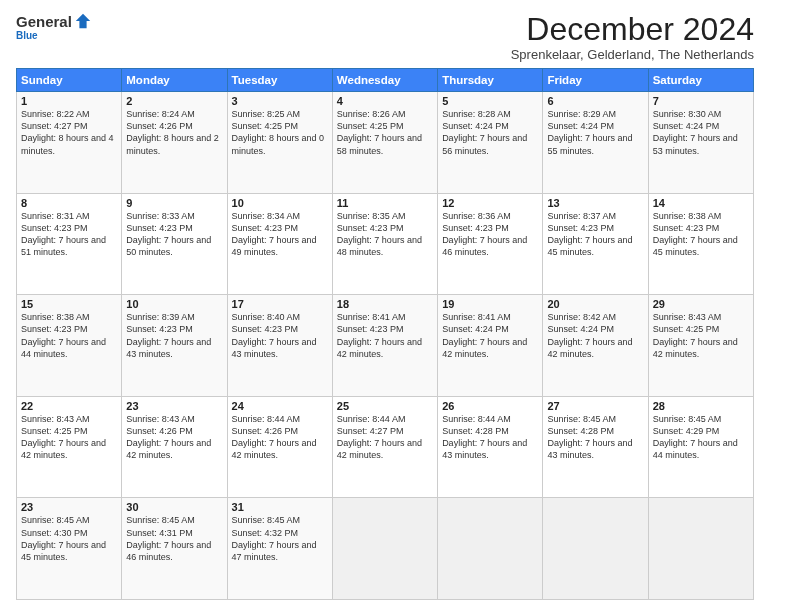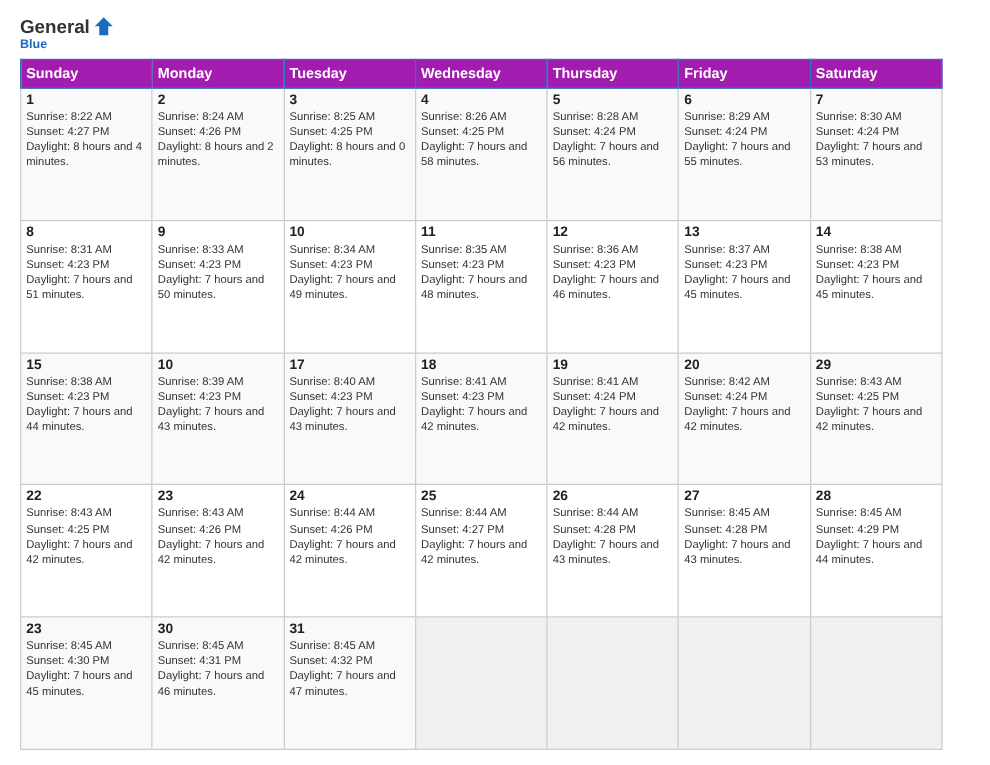"December 2024" div.month-title { html: none -> <div>December 2024</div> }
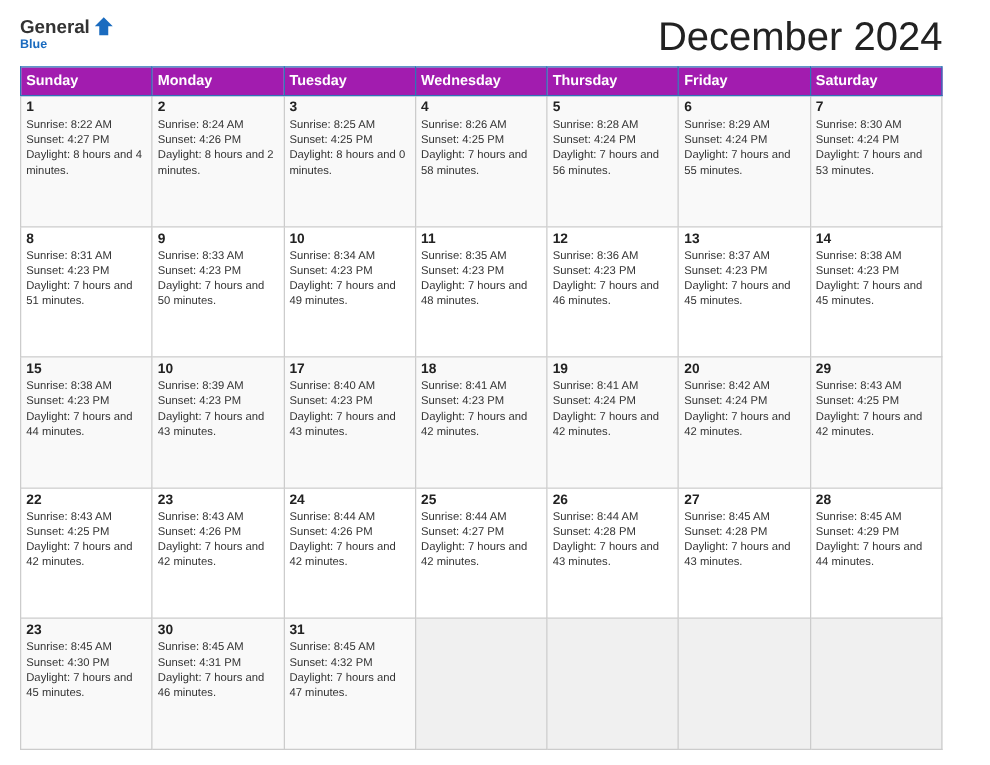"Sprenkelaar, Gelderland, The Netherlands" div.subtitle { html: none -> <div>Sprenkelaar, Gelderland, The Netherlands</div> }
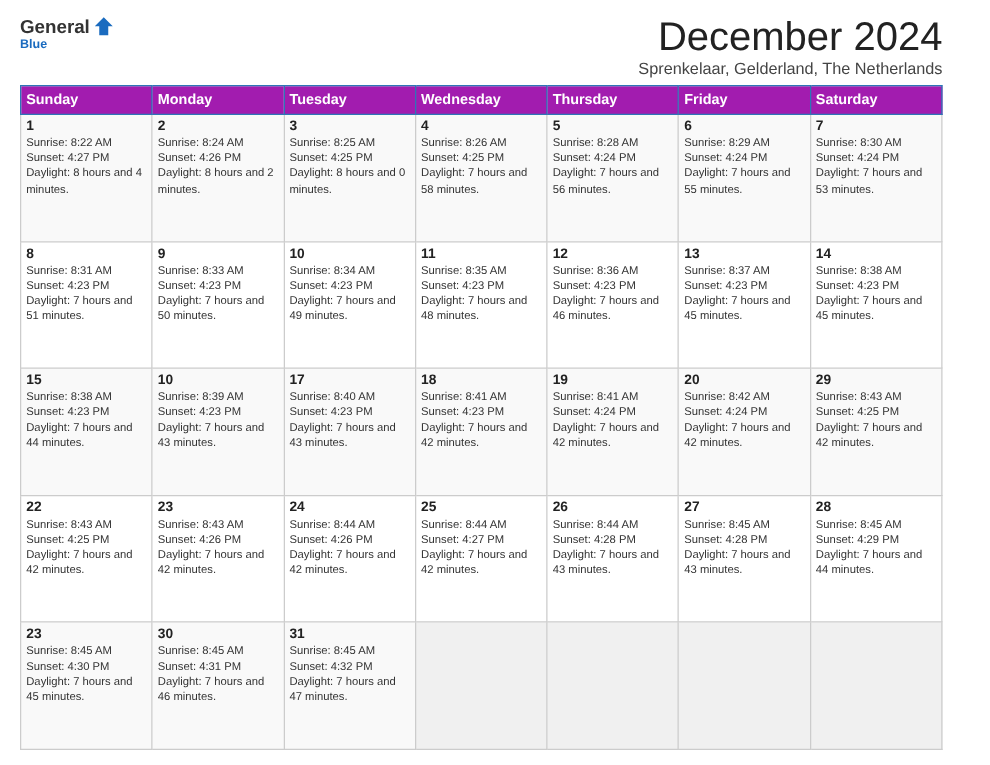"Sunday" .calendar-table thead tr th { background-color: #a21caf -> #3b82f6 }
